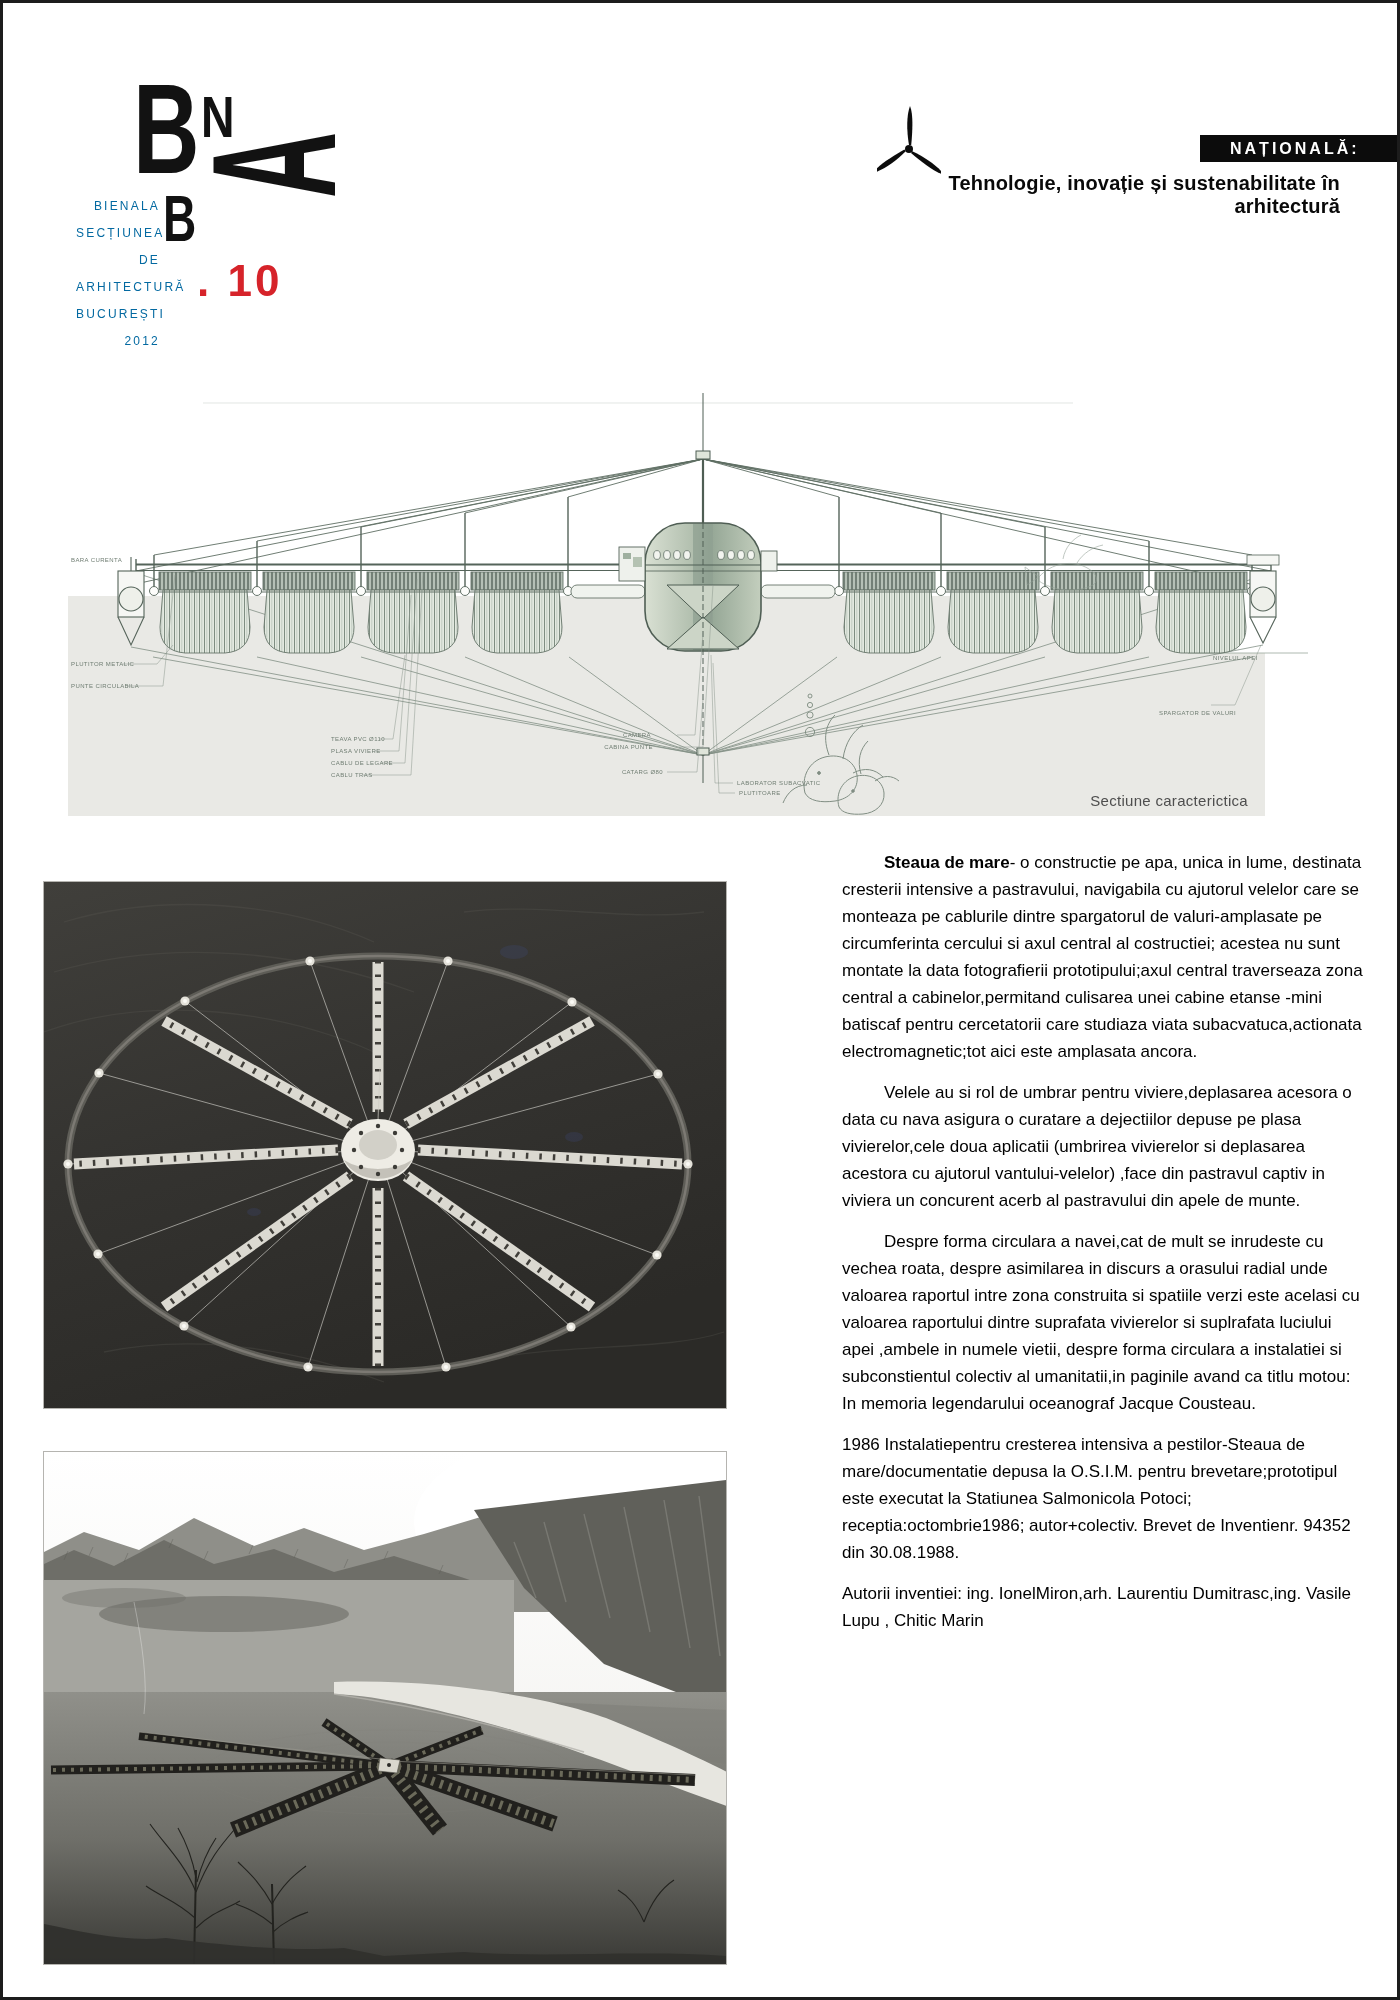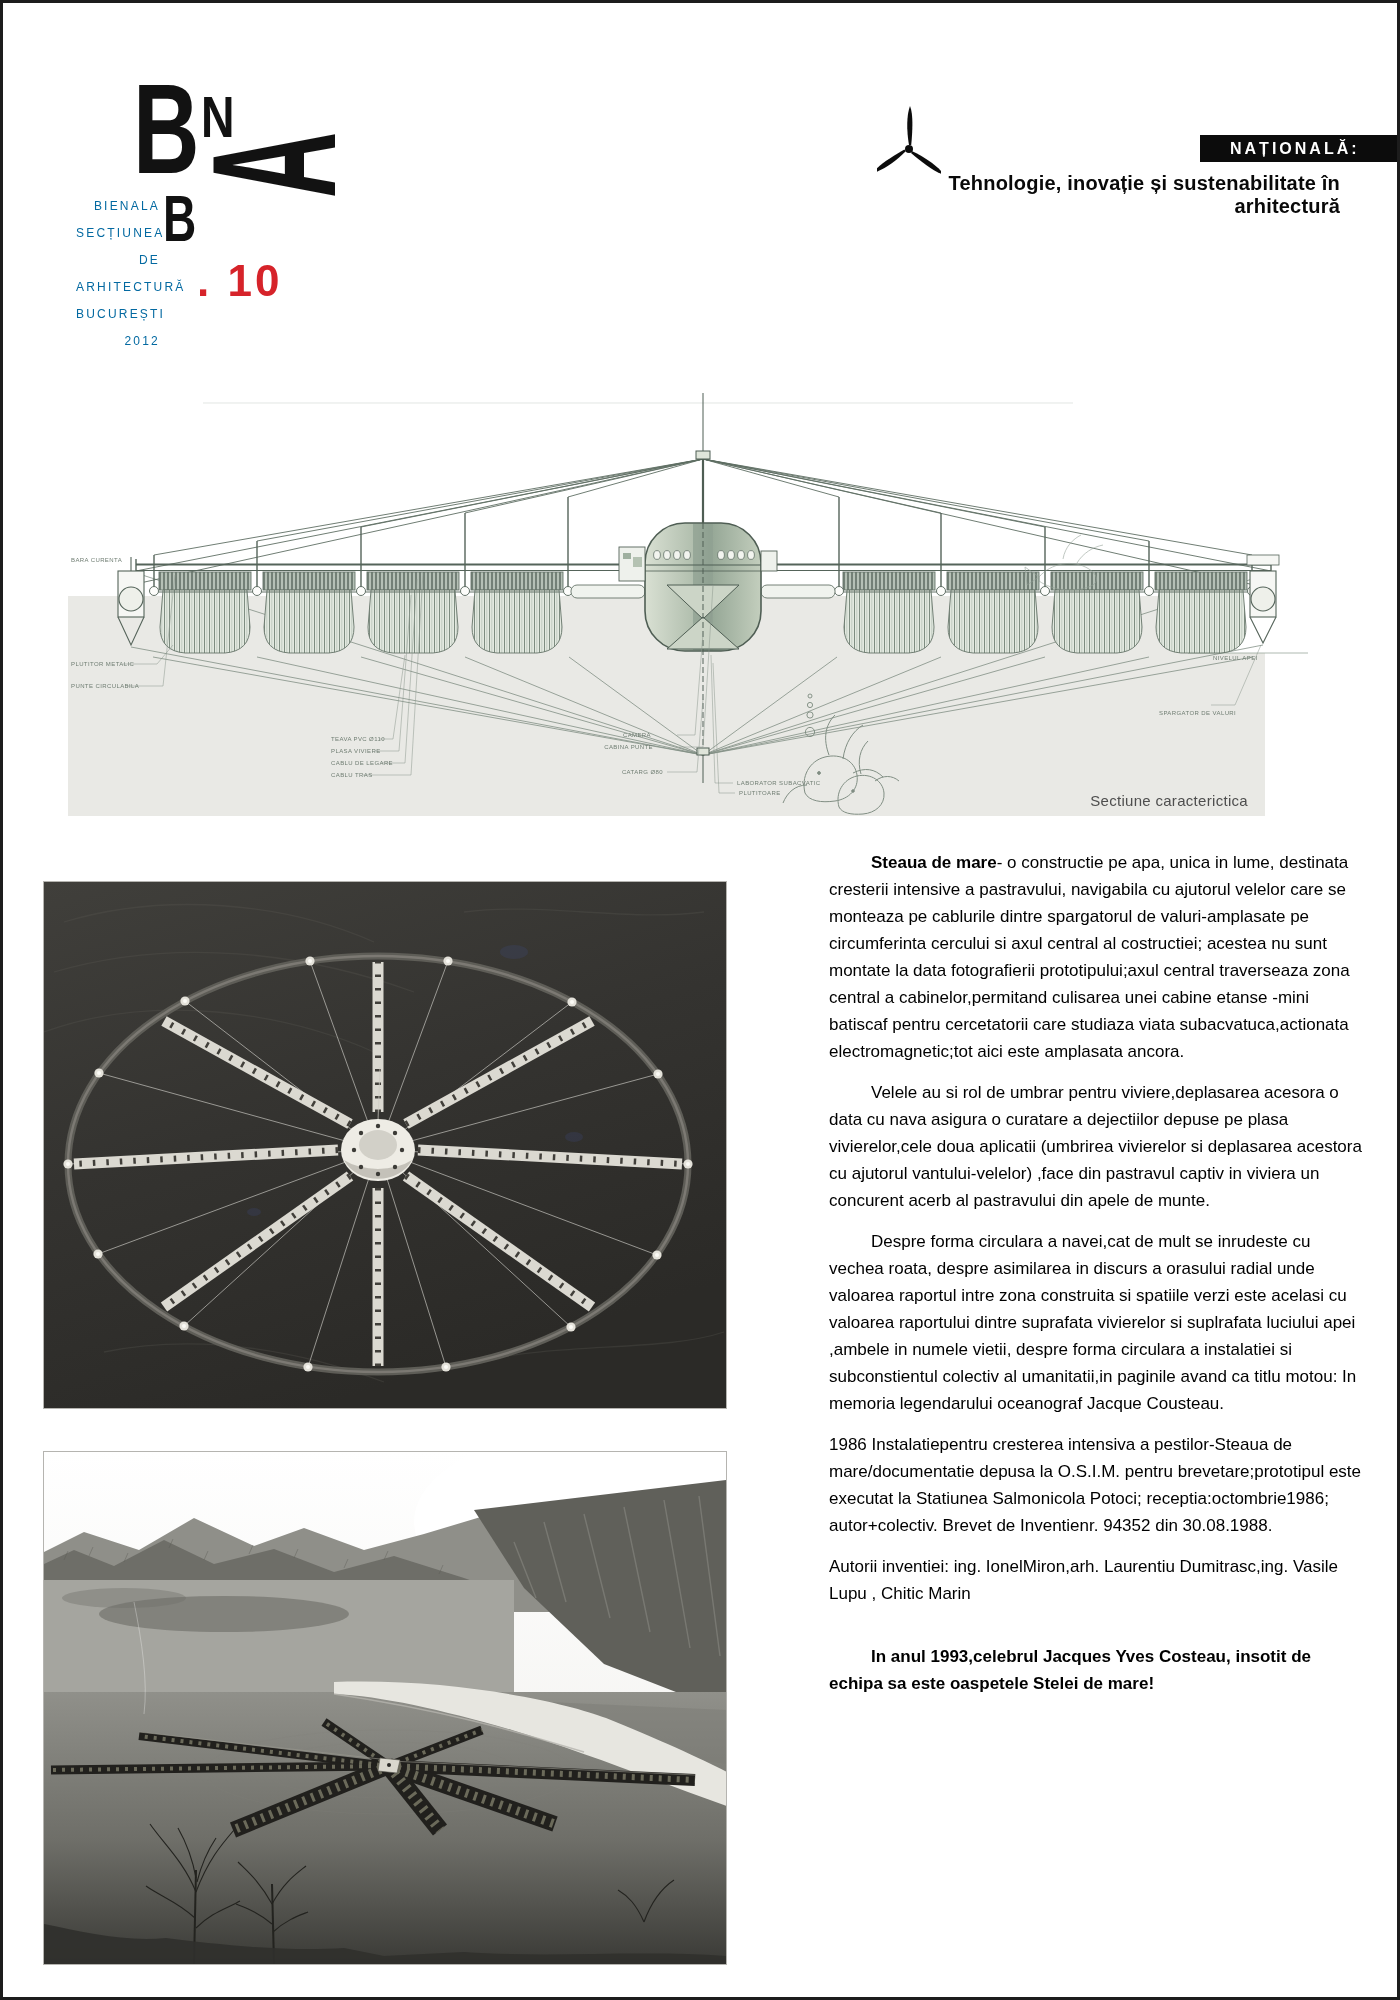"Steaua de mare- o constructie" .article p { margin: 0 0 14px 0 -> 0 0 14px 13px }
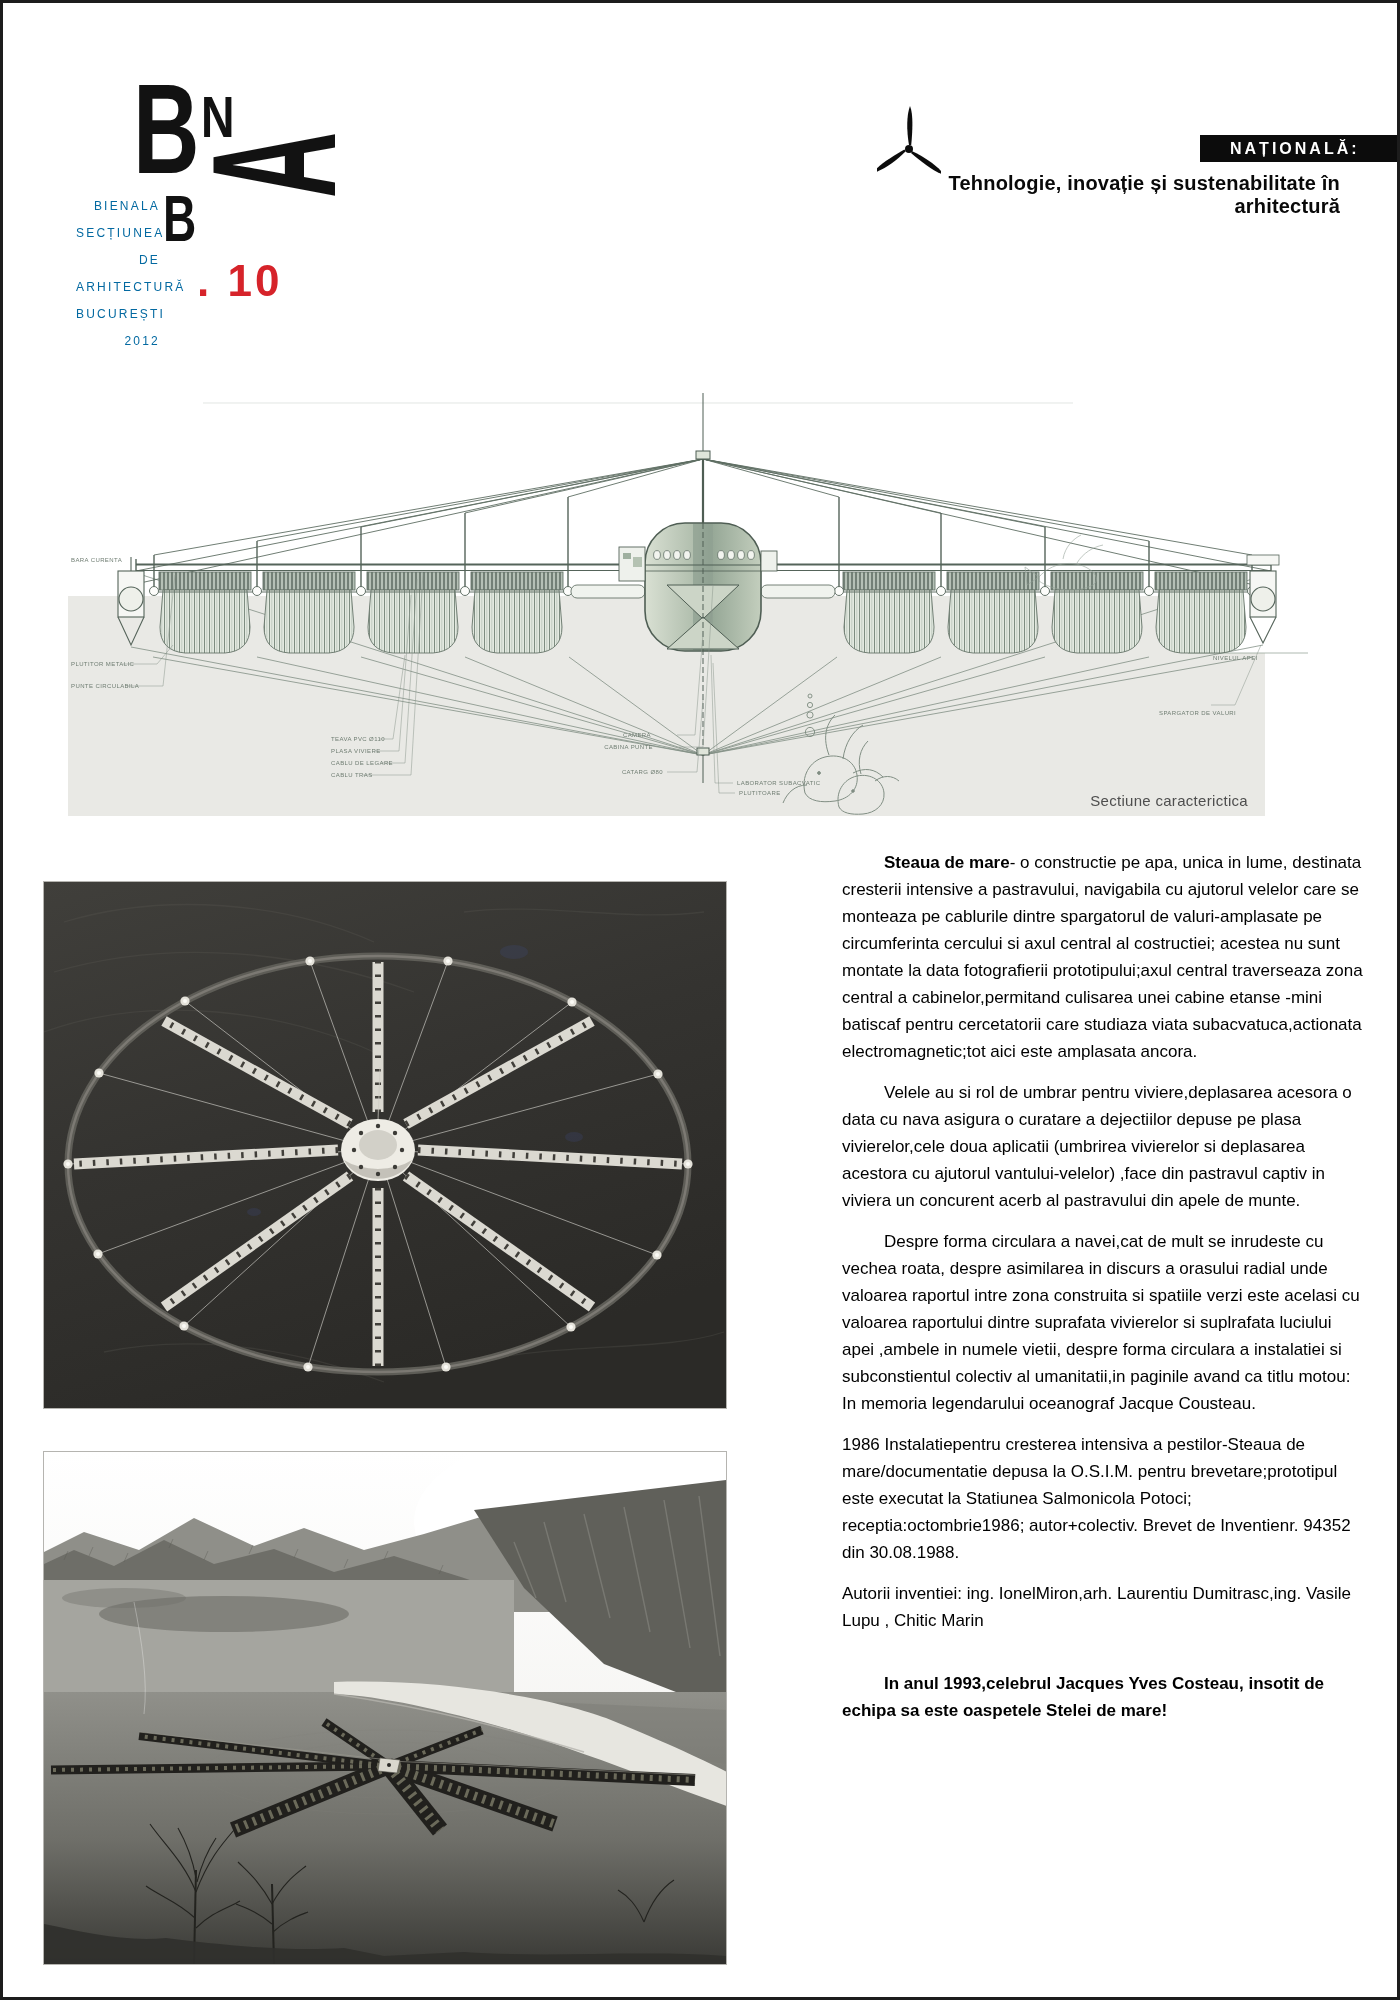"In anul 1993,celebrul Jacques Yves" p.ind { html: <p>In anul 1993,celebrul Jacques Yves Costeau, insotit de echipa sa este oaspetele Stelei de mare!</p> -> none }
